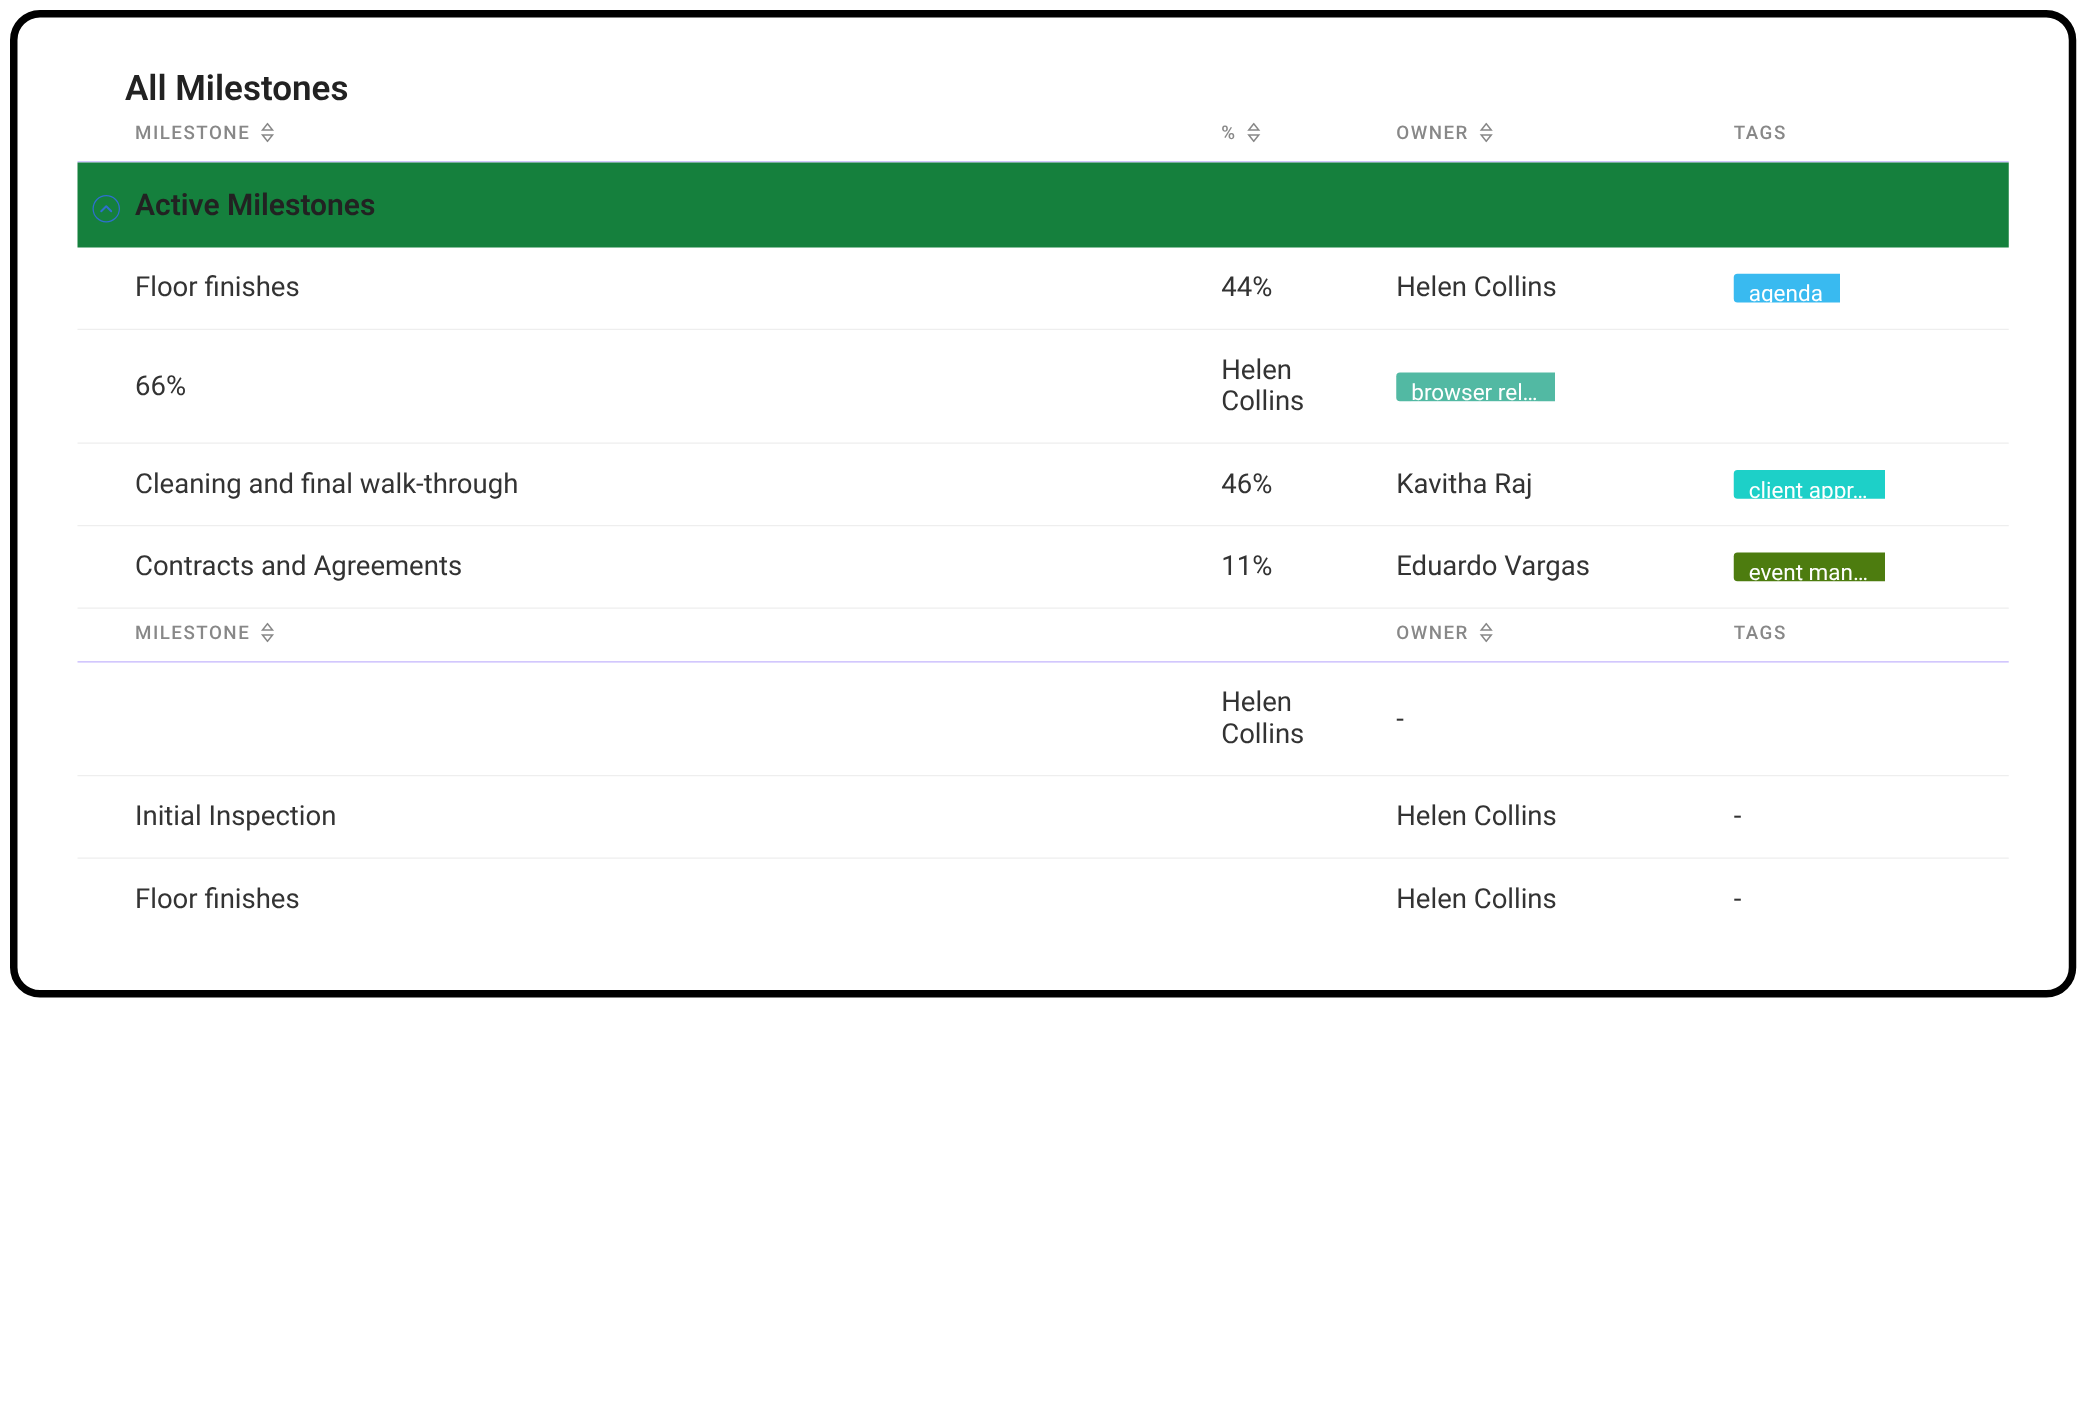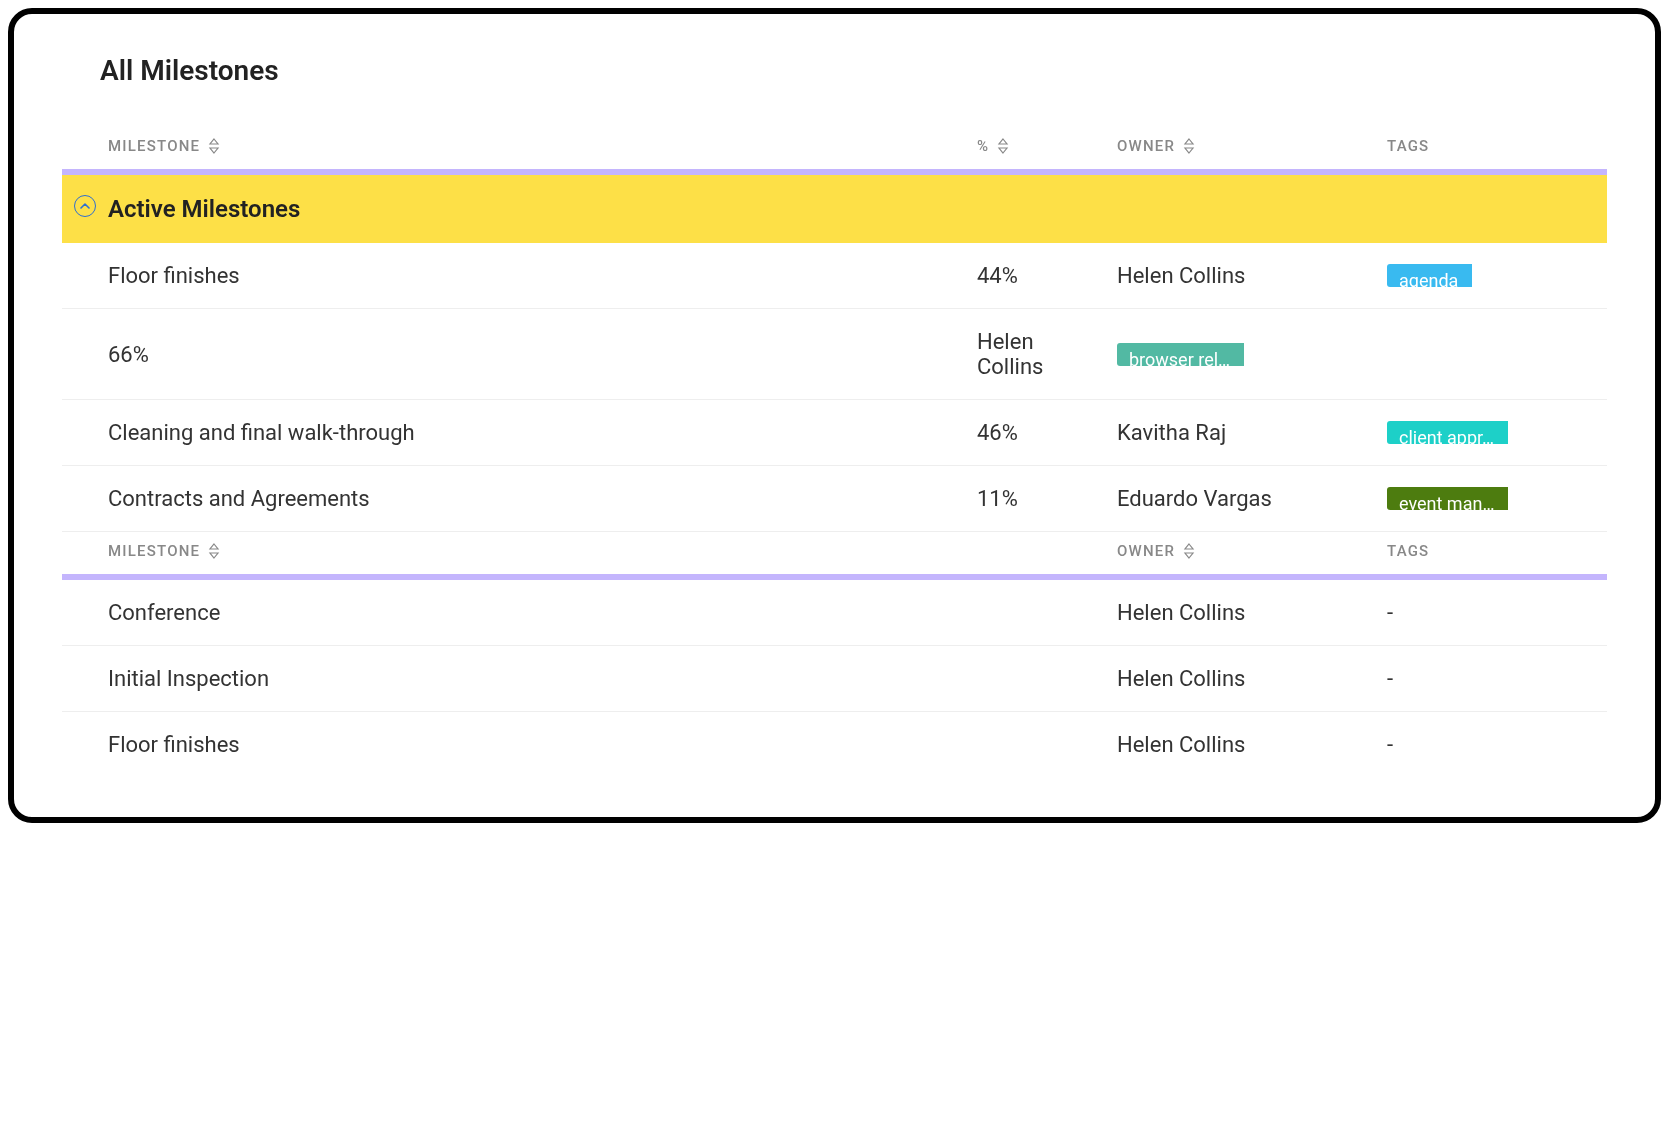"All Milestones" .page-title { margin-bottom: 40px -> none }
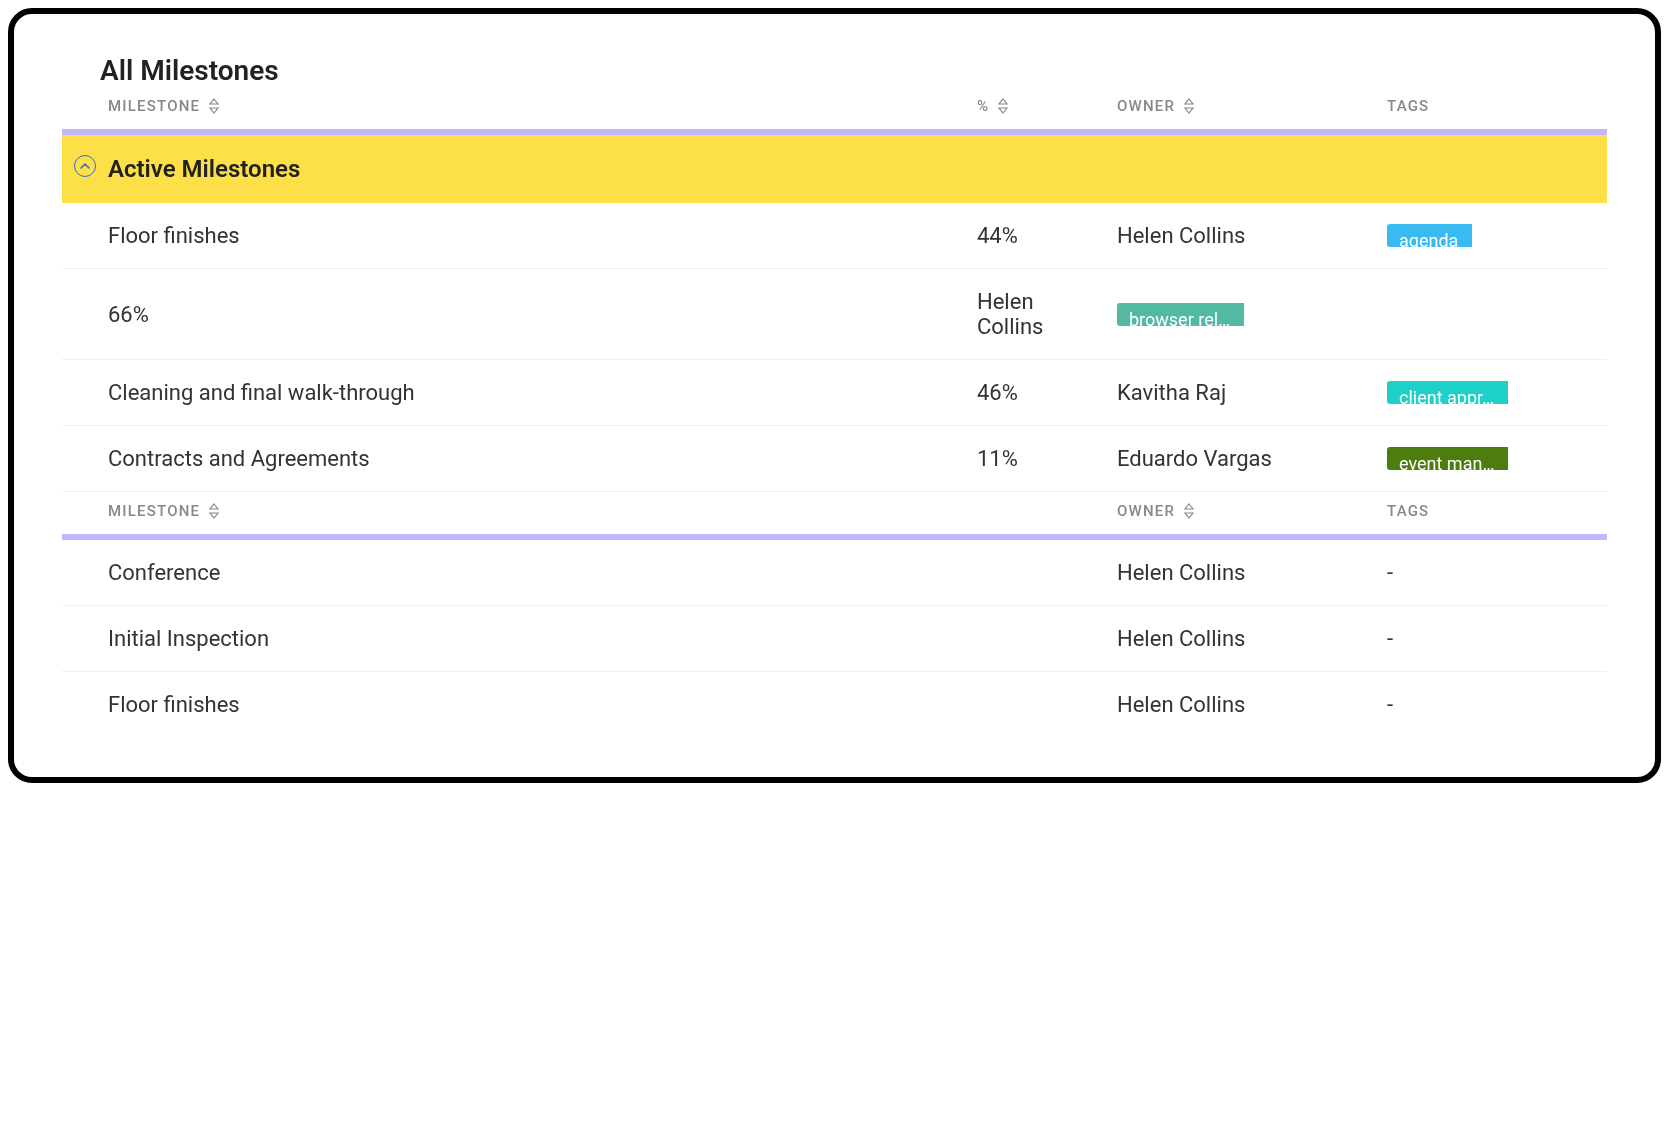"MILESTONE" .table-header { border-bottom: 6px solid #c4b5fd -> 1px solid #c4b5fd }
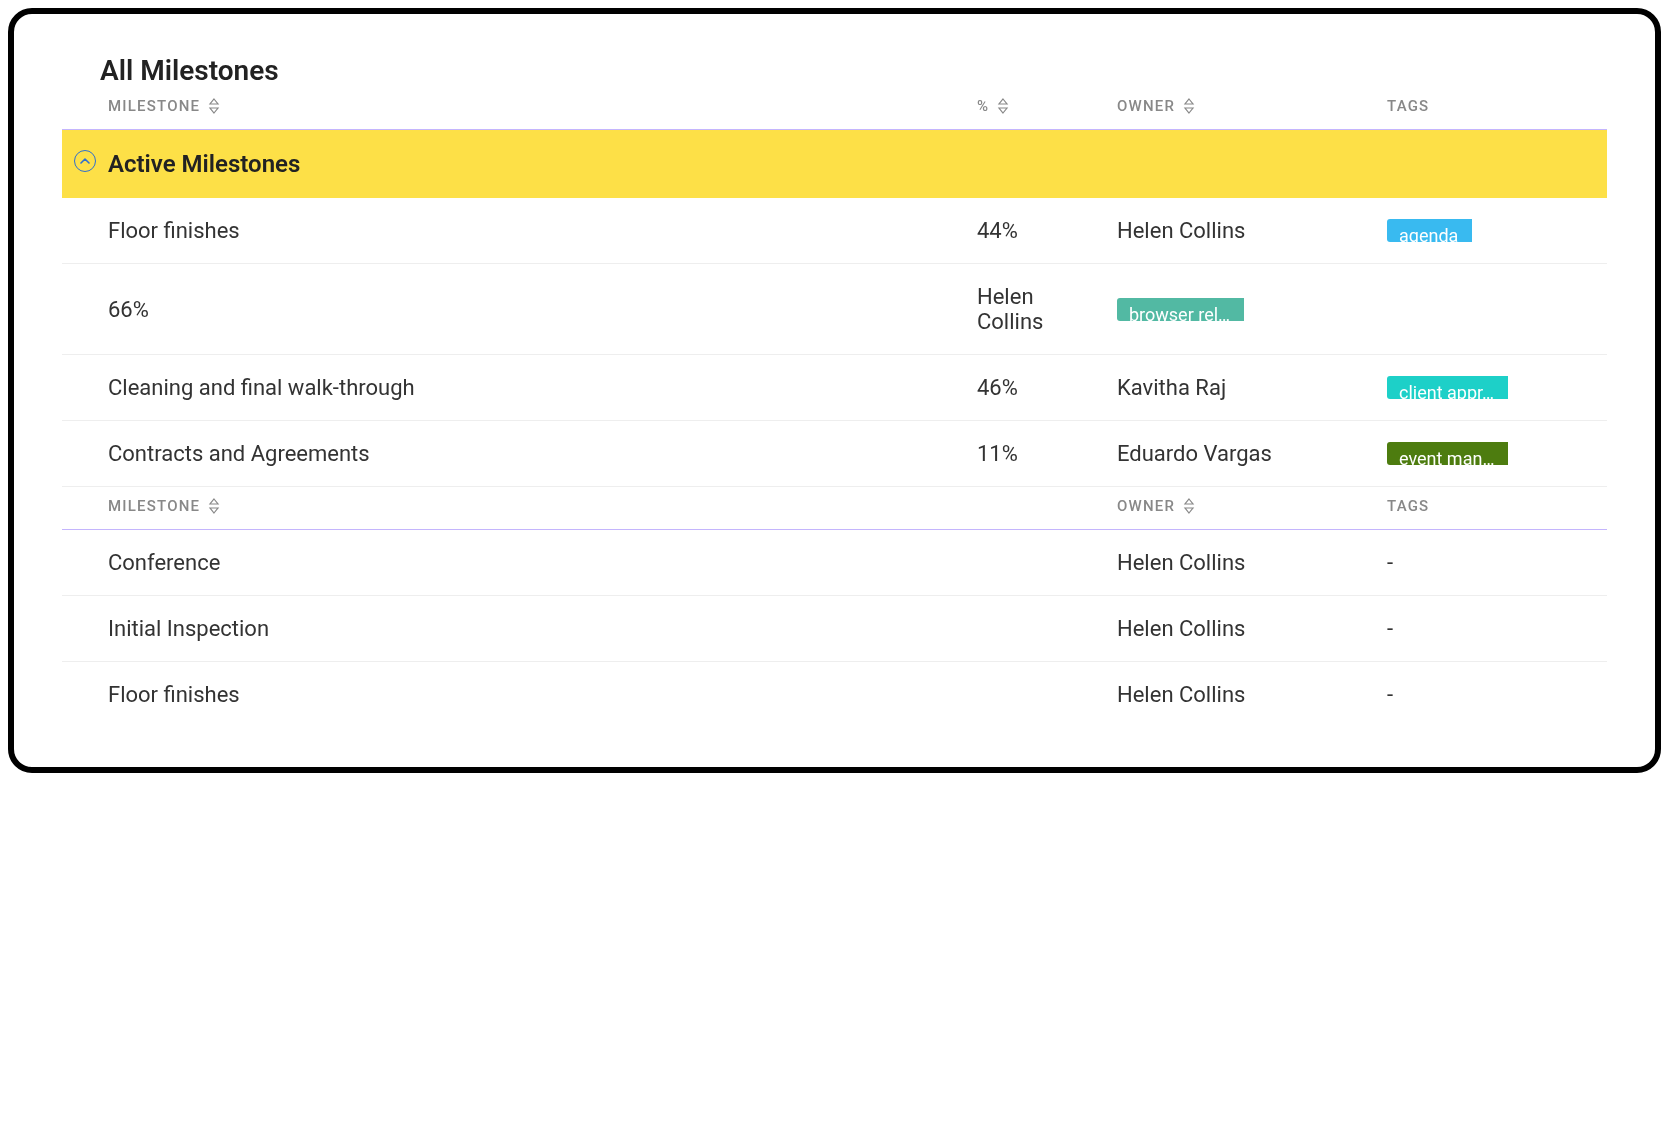"Active Milestones" .section-header { align-items: flex-start -> flex-end; background: #fde047 -> #15803d }
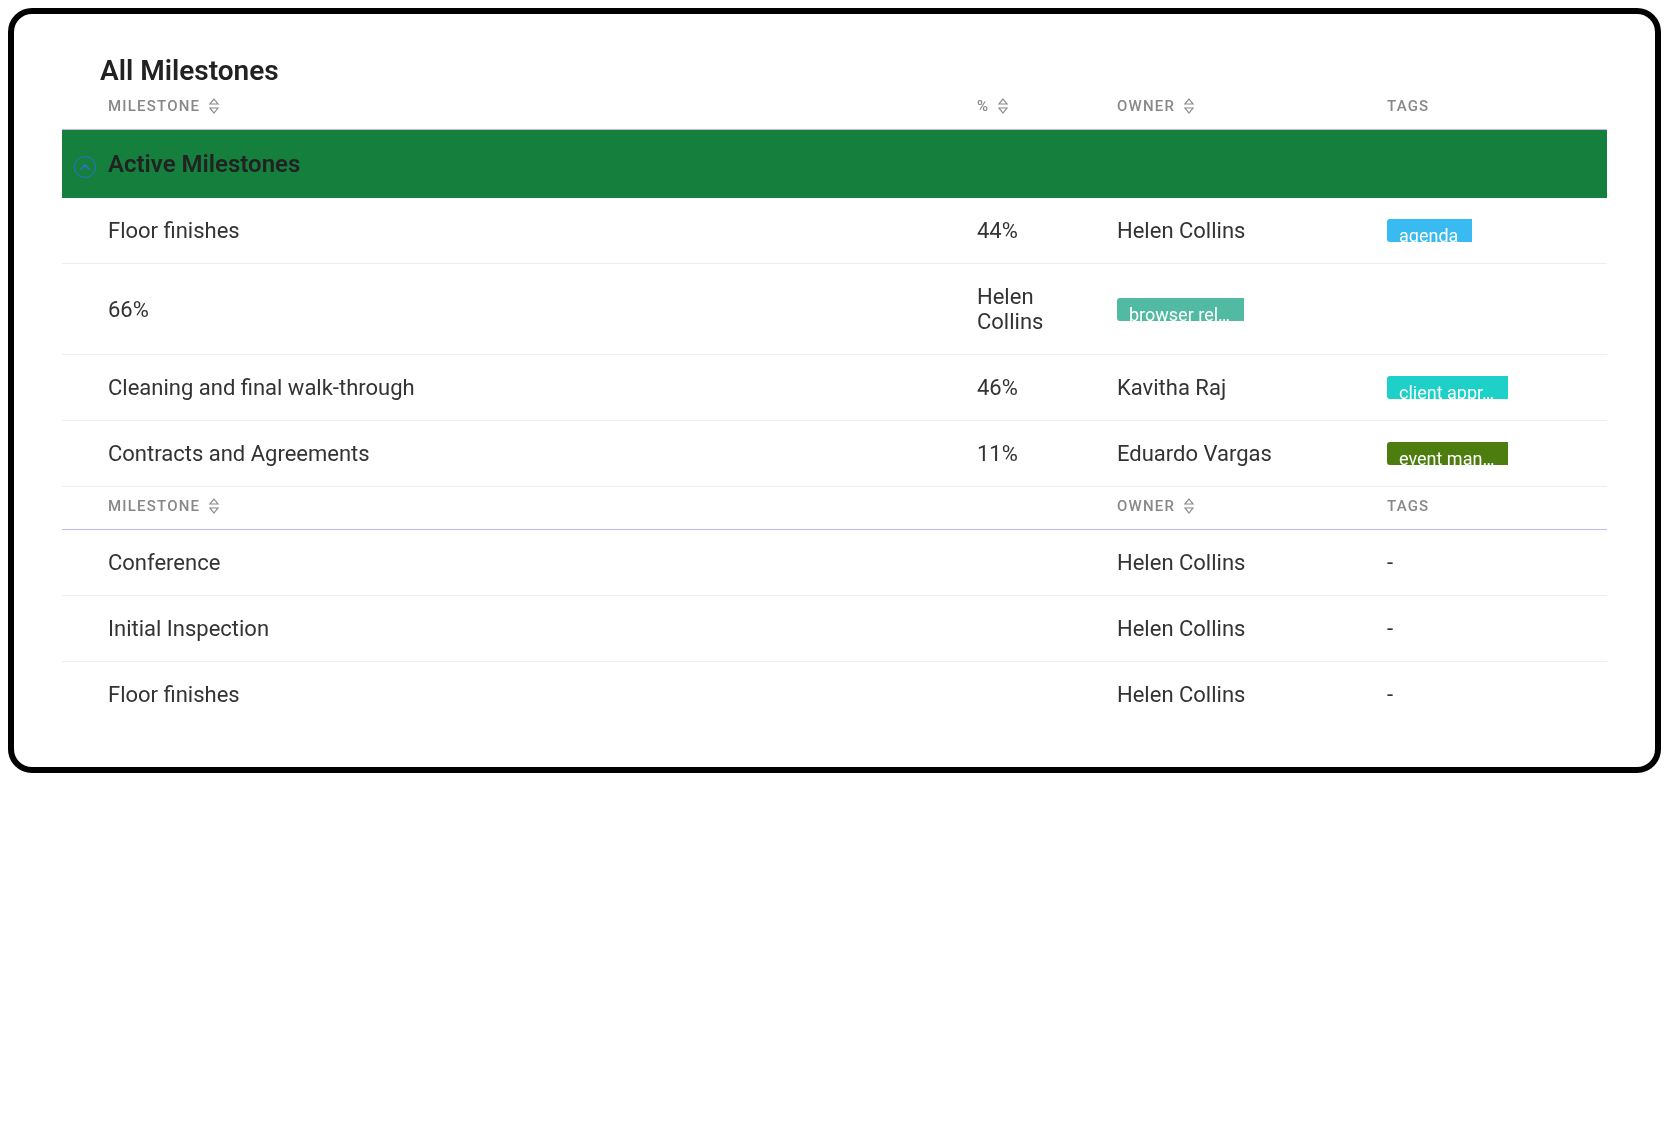"Conference" div.milestone-cell { html: <div> <span>Conference</span> </div> -> none }
